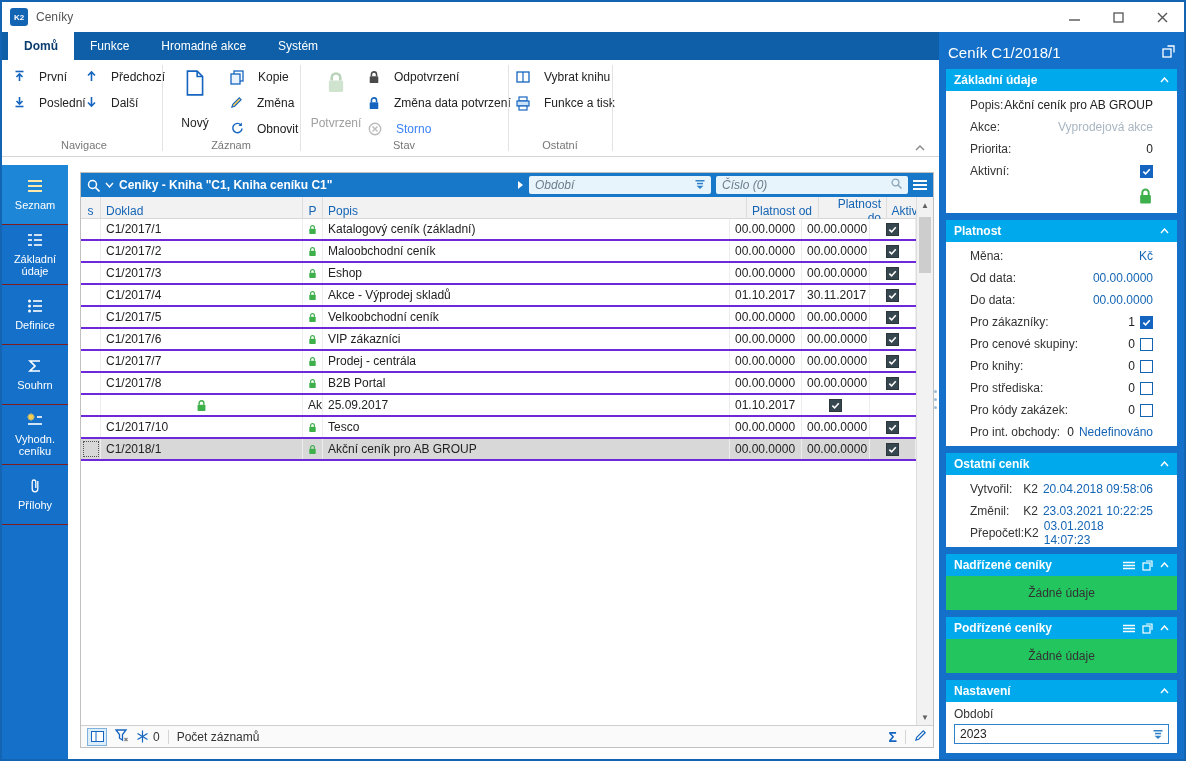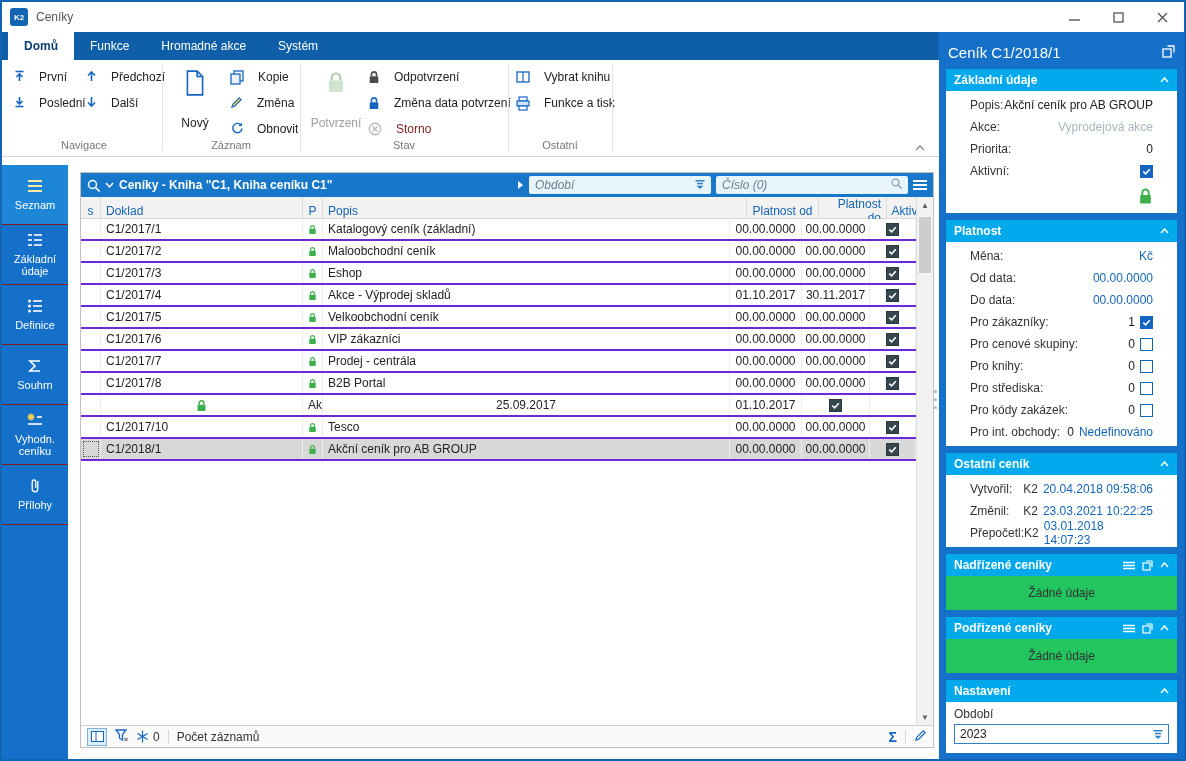"Storno" .rbtn.disabled { color: #7f1d1d -> #3b82f6 }
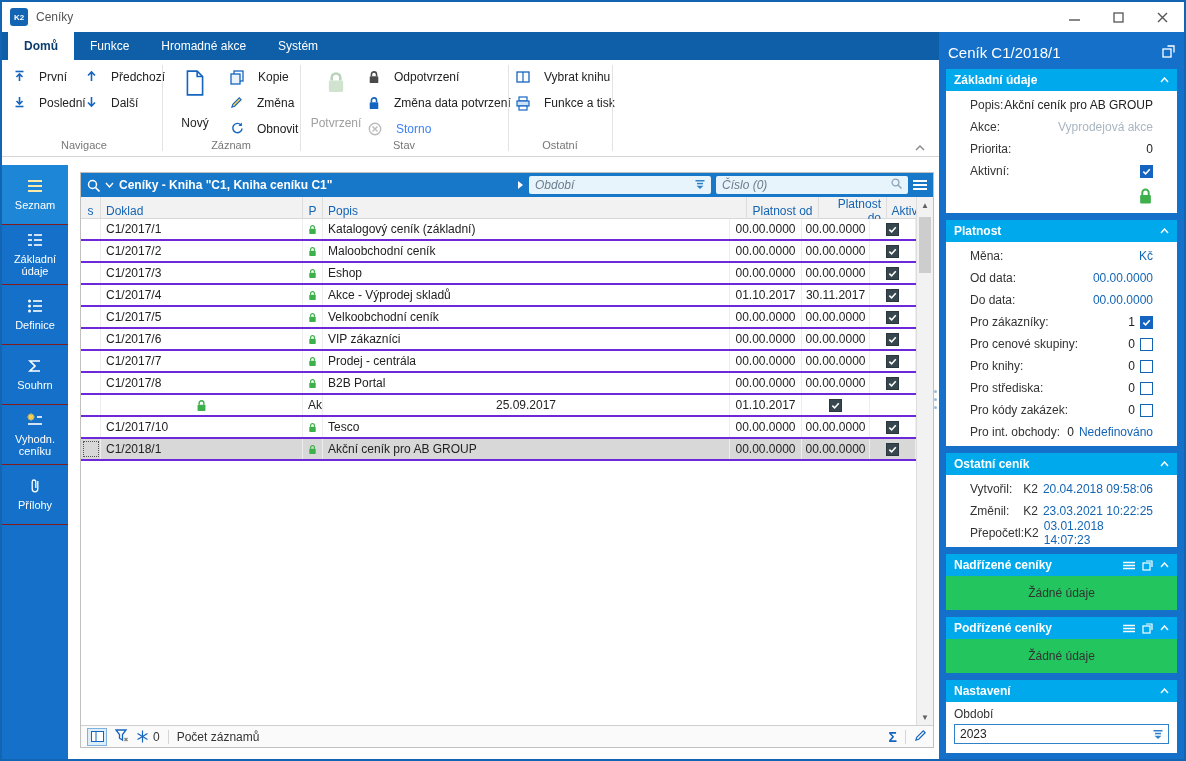"Platnost od" .colhead .num,.trow .num { justify-content: center -> flex-start }
